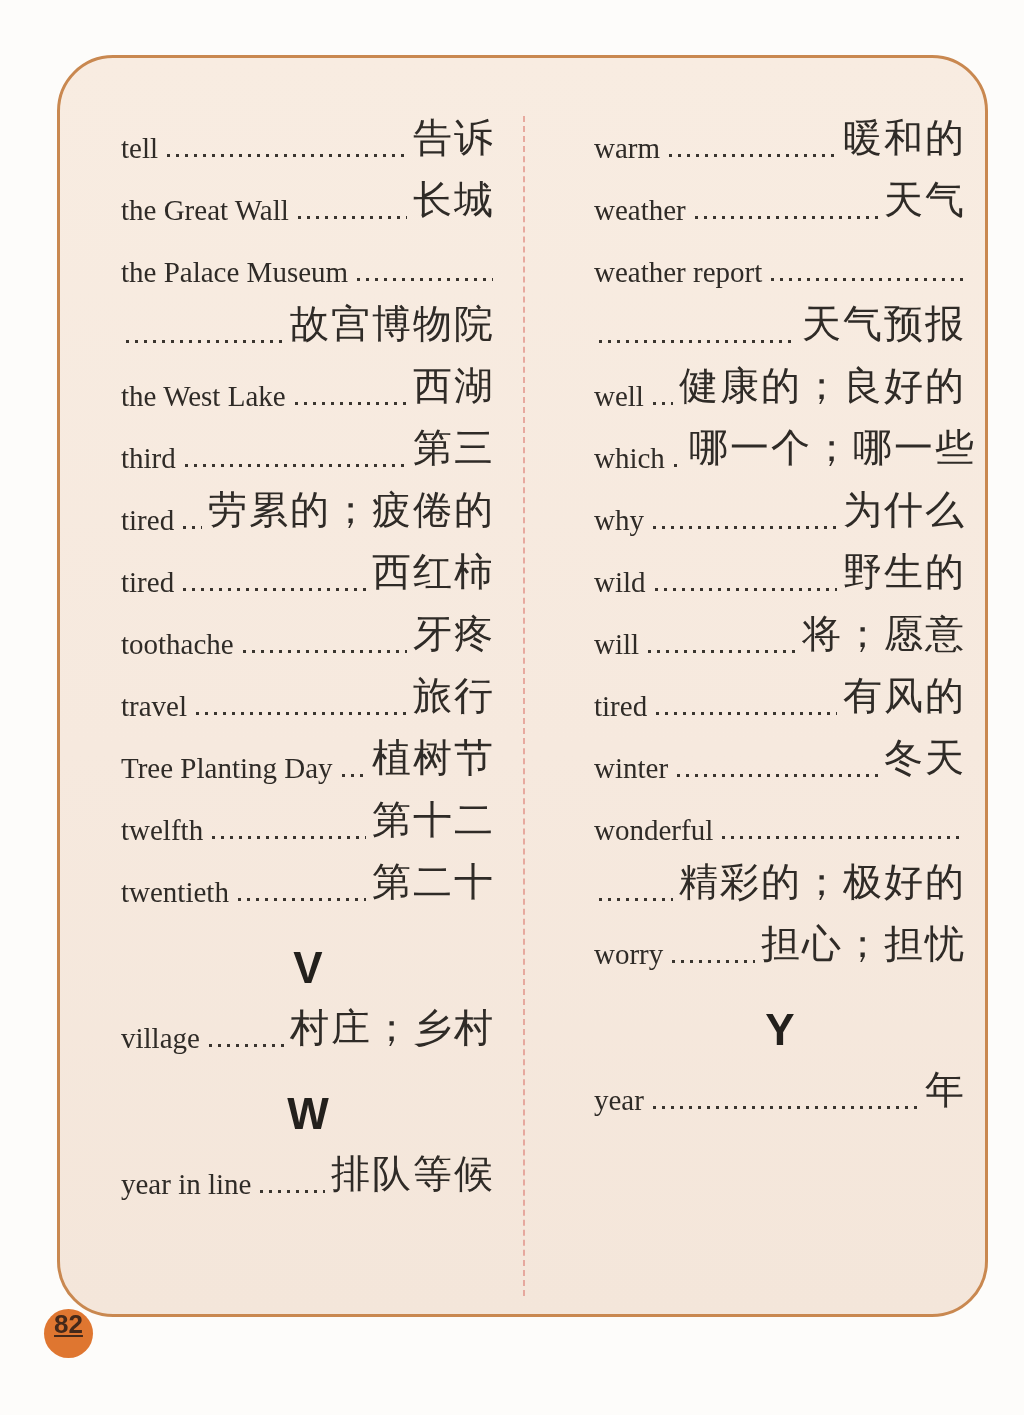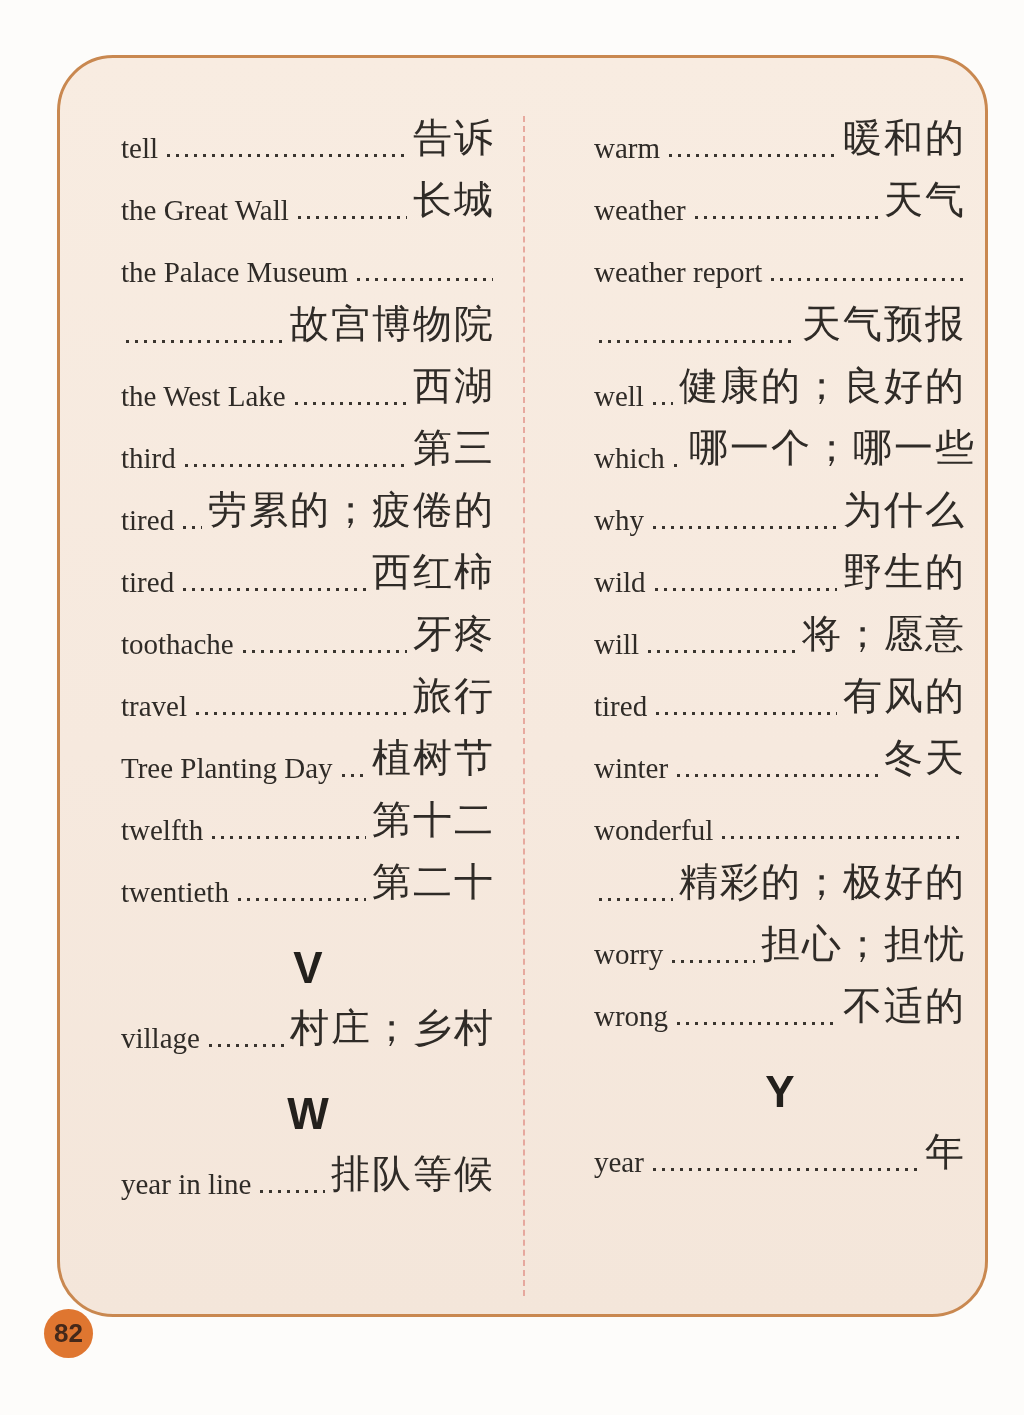"wrong" div.vrow { html: <div> <span>wrong</span> <div></div> <span>不适的</span> </div> -> none }
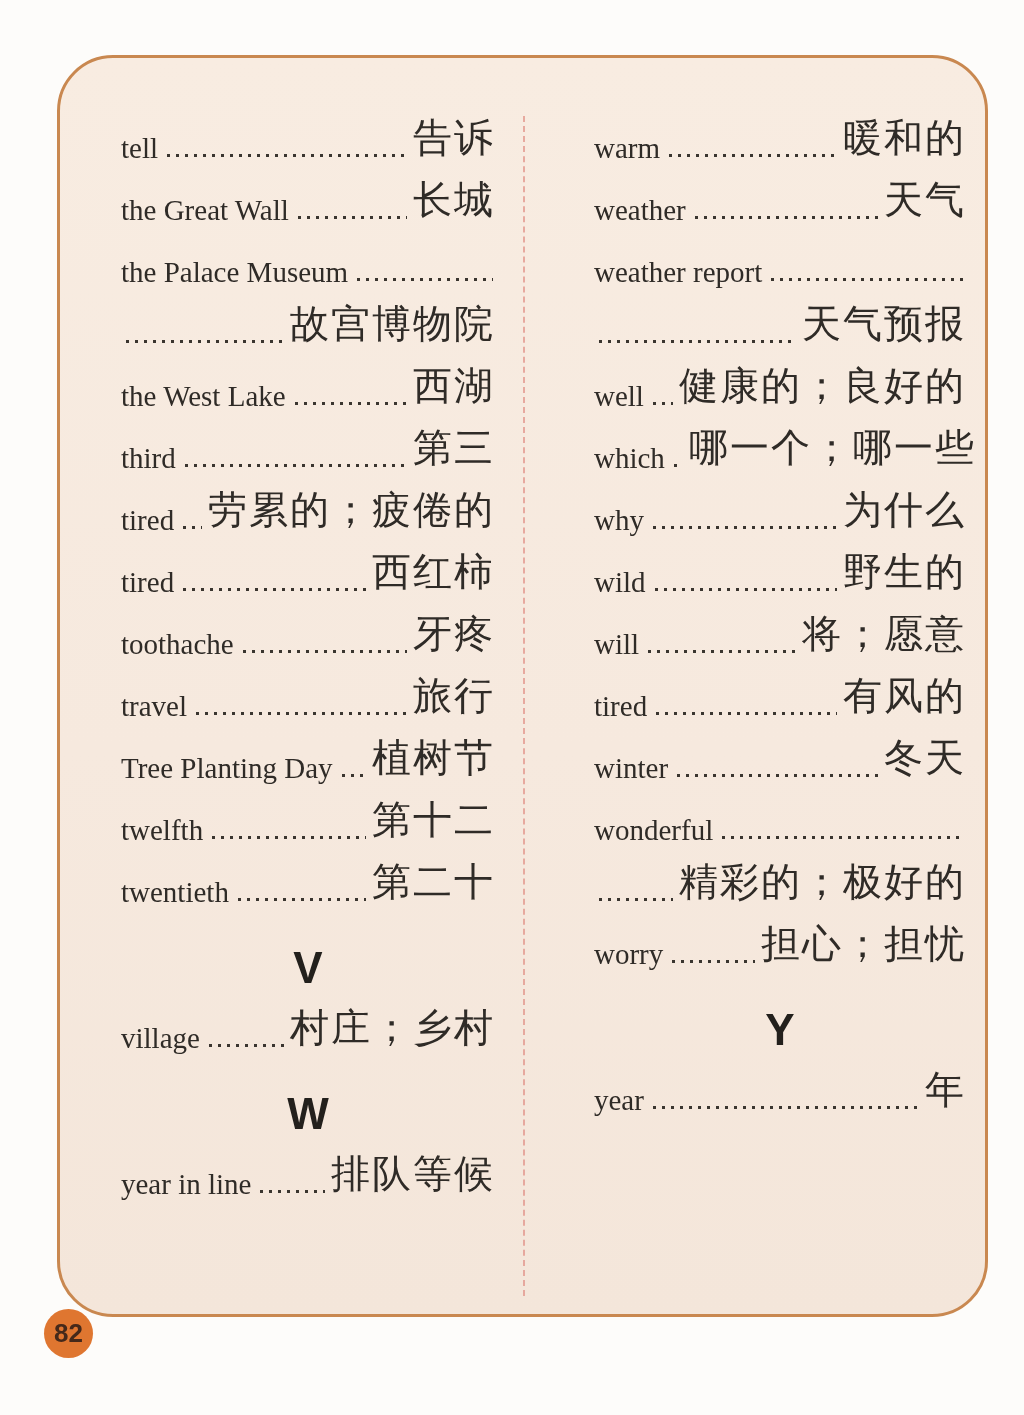"82" .badge { align-items: center -> flex-start; text-decoration: none -> underline }
